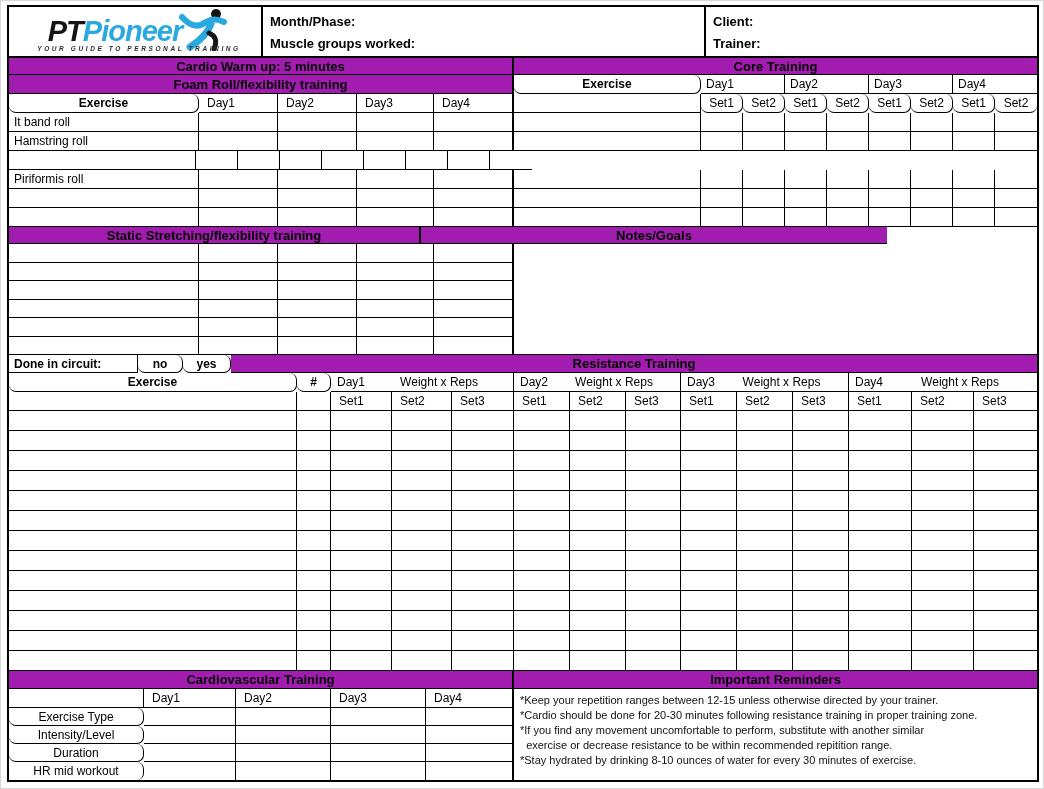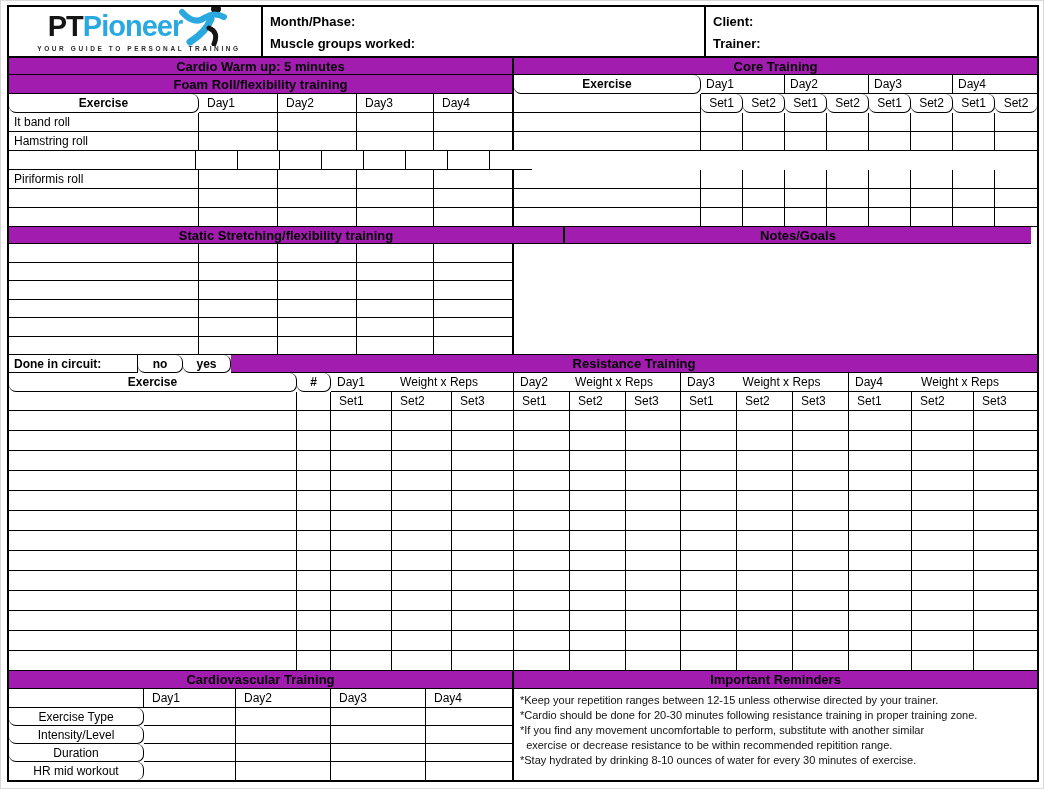"PT" .logo-cell { font-style: none -> italic; justify-content: space-between -> flex-end }
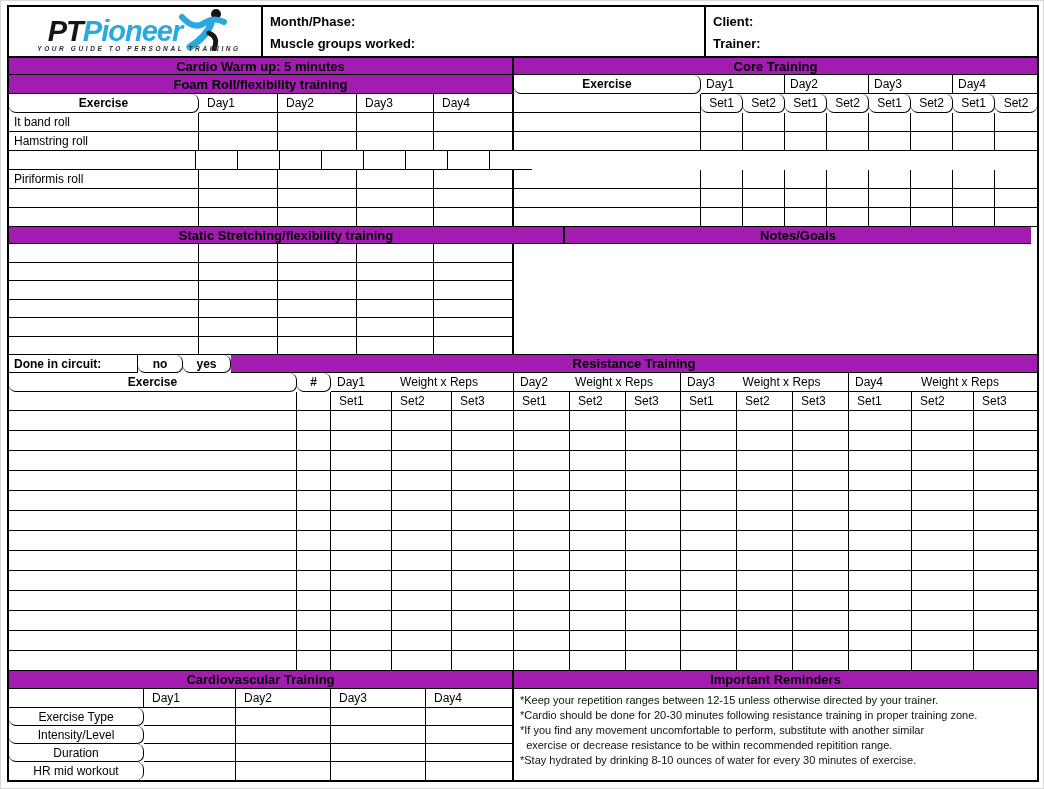"Static Stretching/flexibility training" div.c { width: 556px -> 412px }
